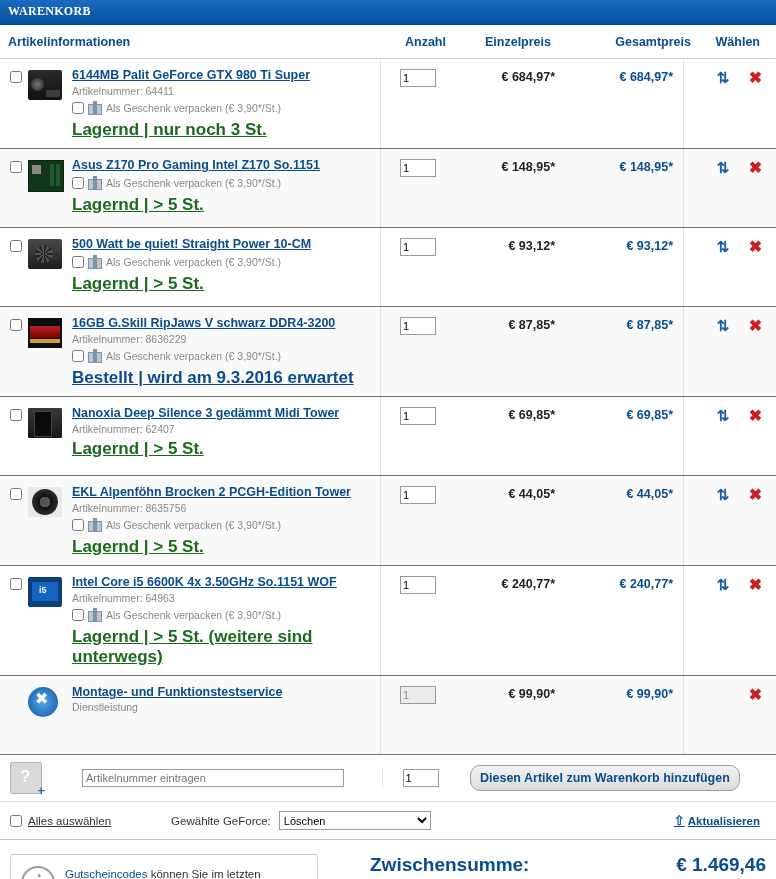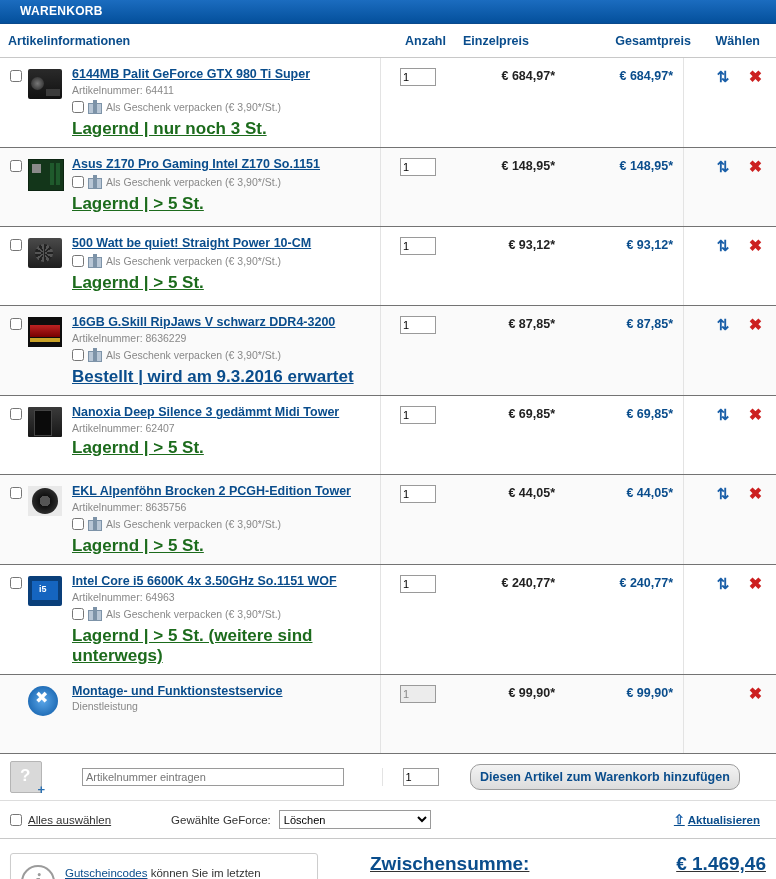"WARENKORB" .titlebar { font-family: none -> Liberation Serif, serif; padding: 4px 8px 5px 20px -> 4px 8px 5px 8px }
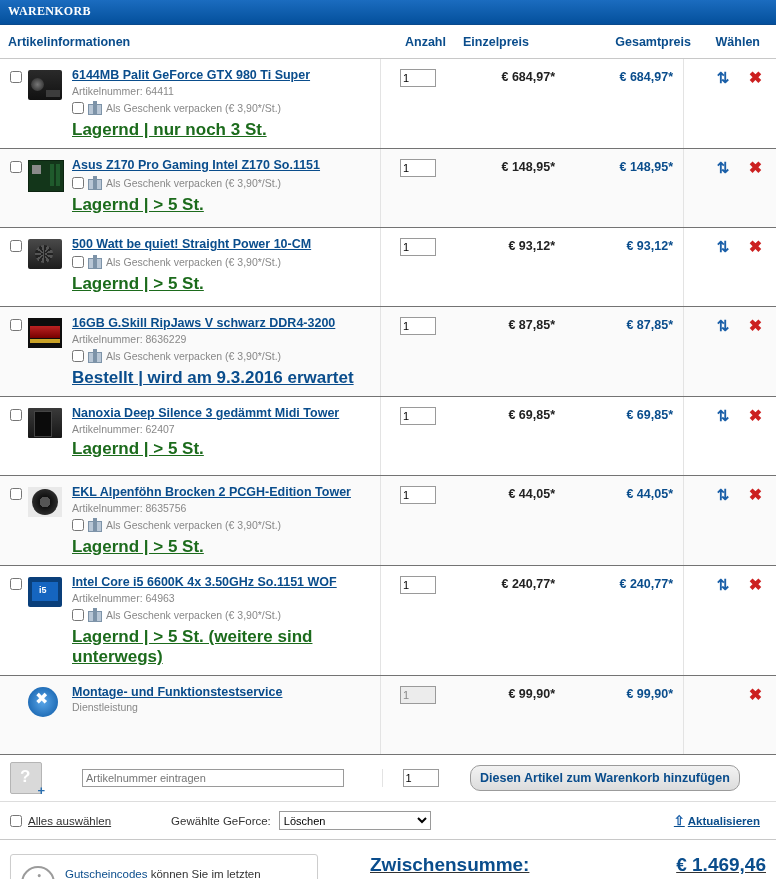"Einzelpreis" .c-unit { text-align: left -> center }
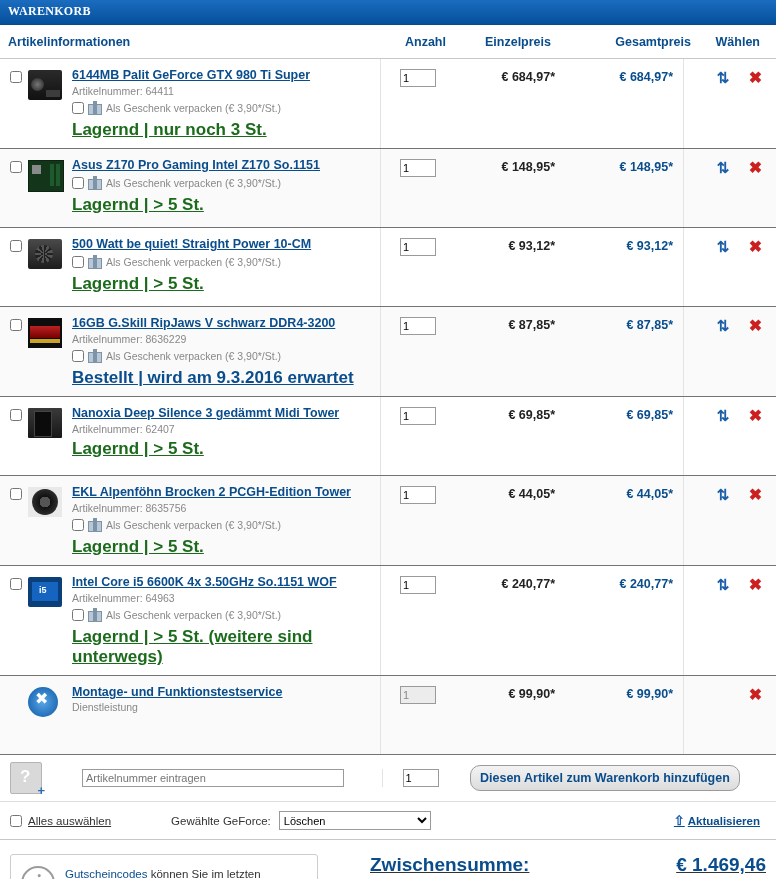"Zwischensumme:" .sum-main { text-decoration: underline -> none }
